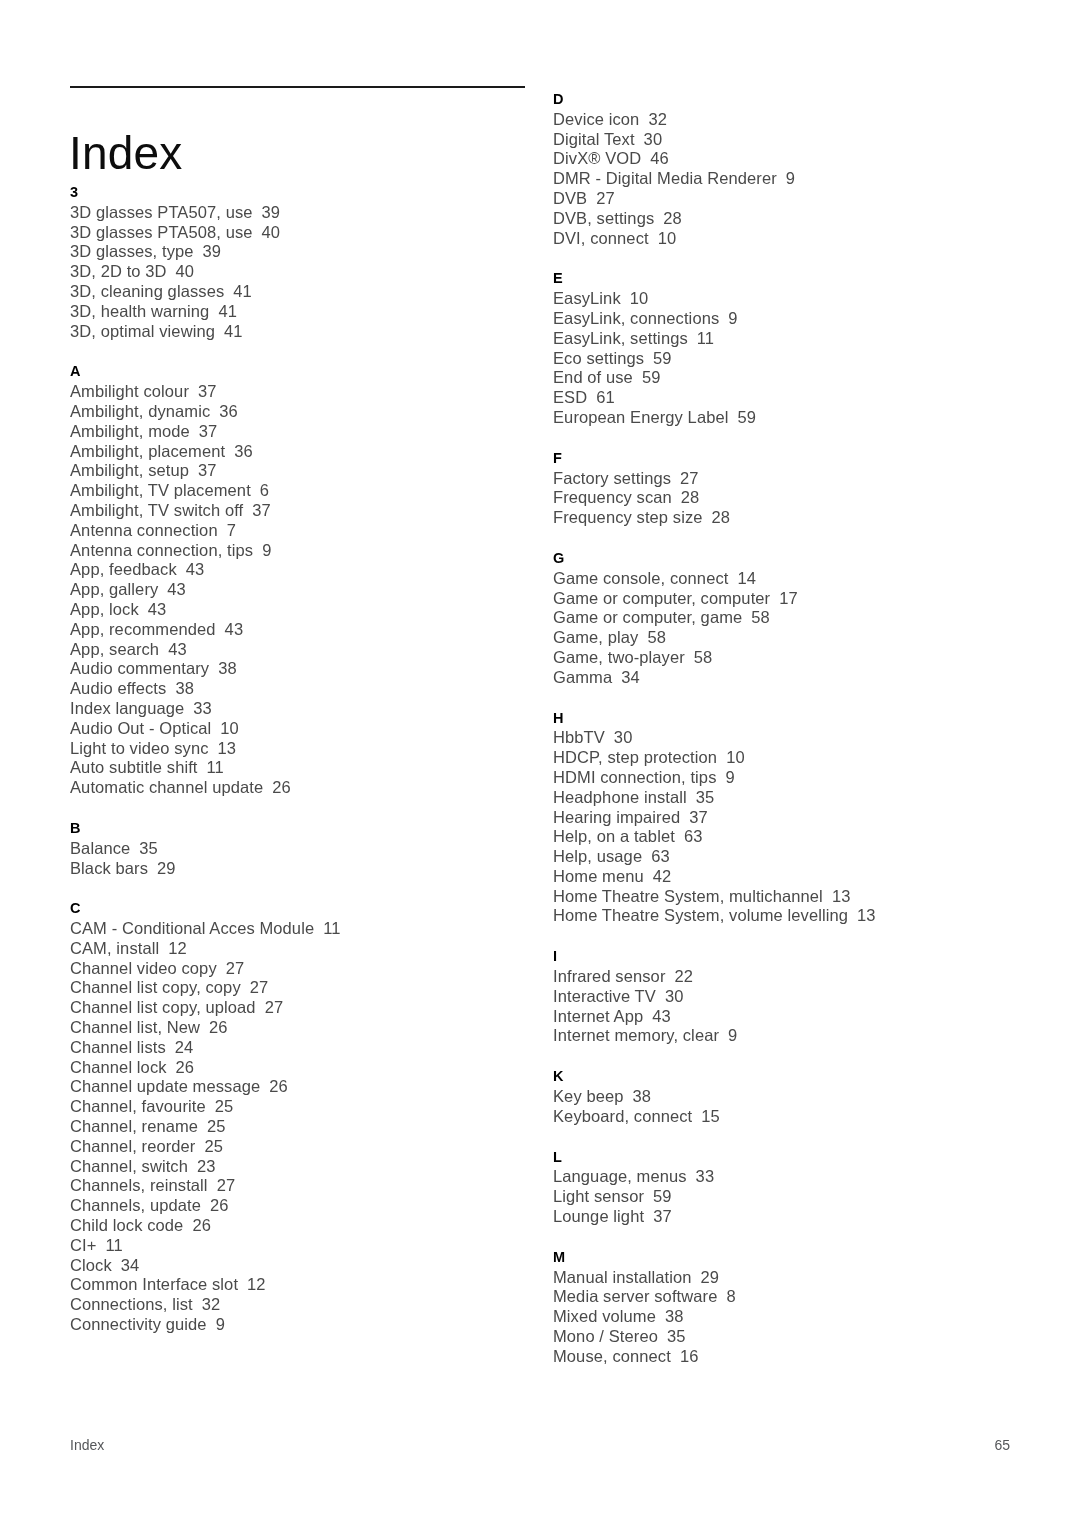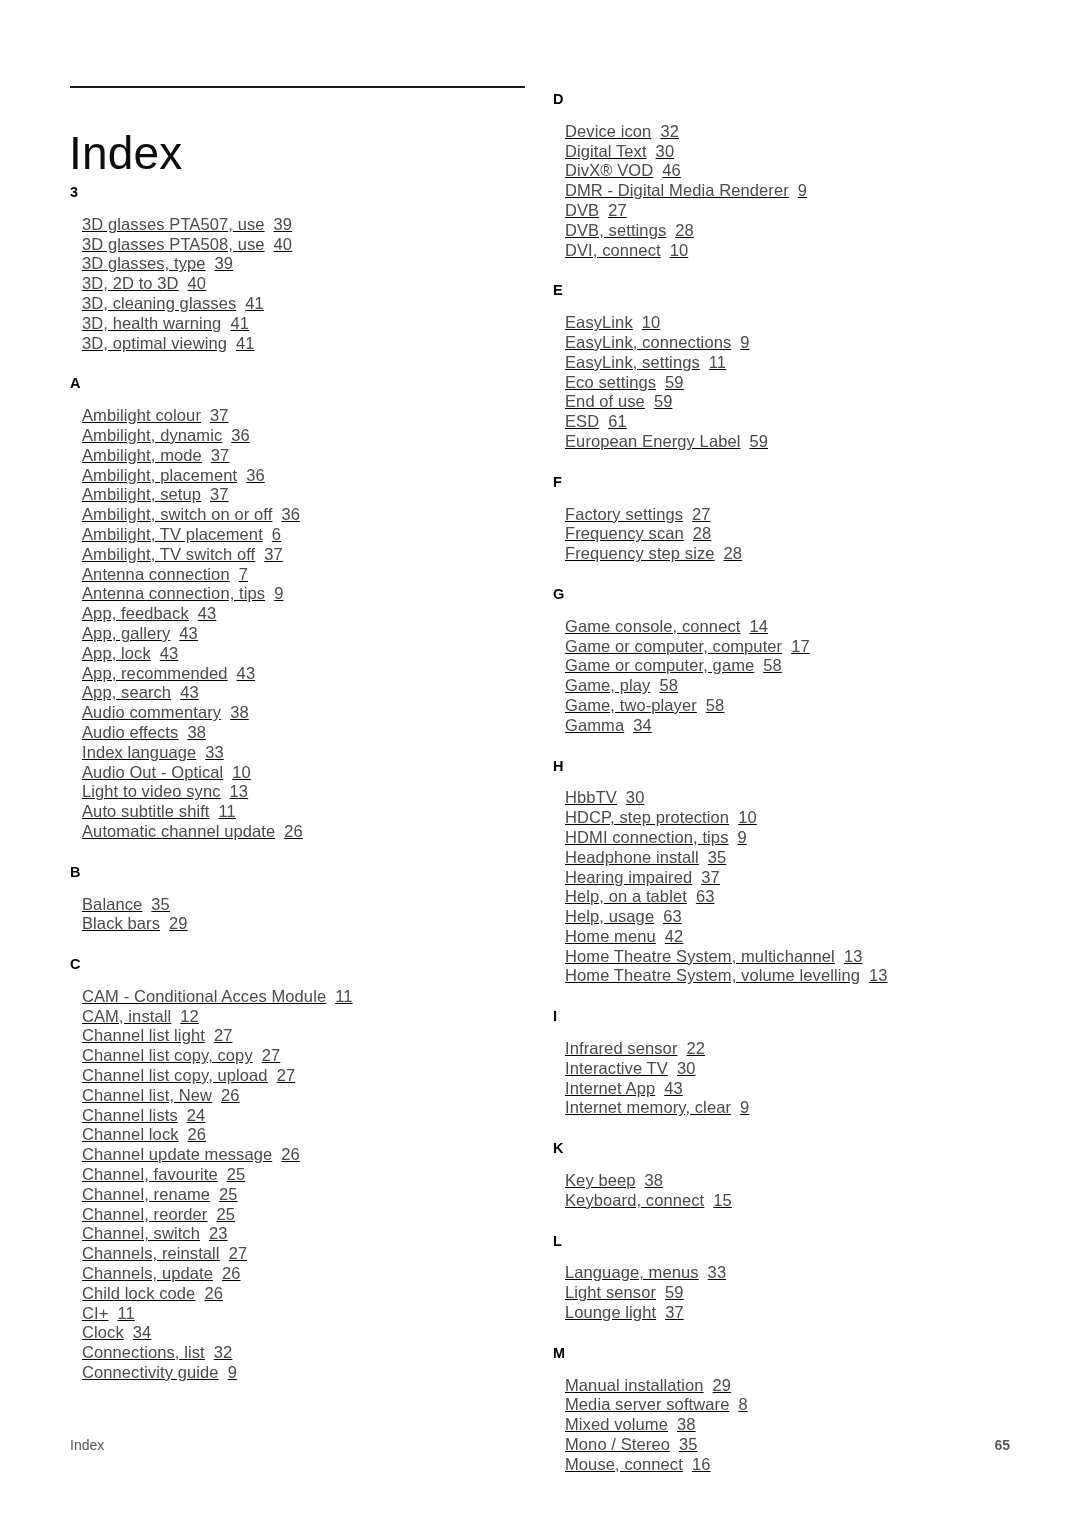"Device icon 32" .entry-list { margin: 12px -> 0; text-decoration: underline -> none }
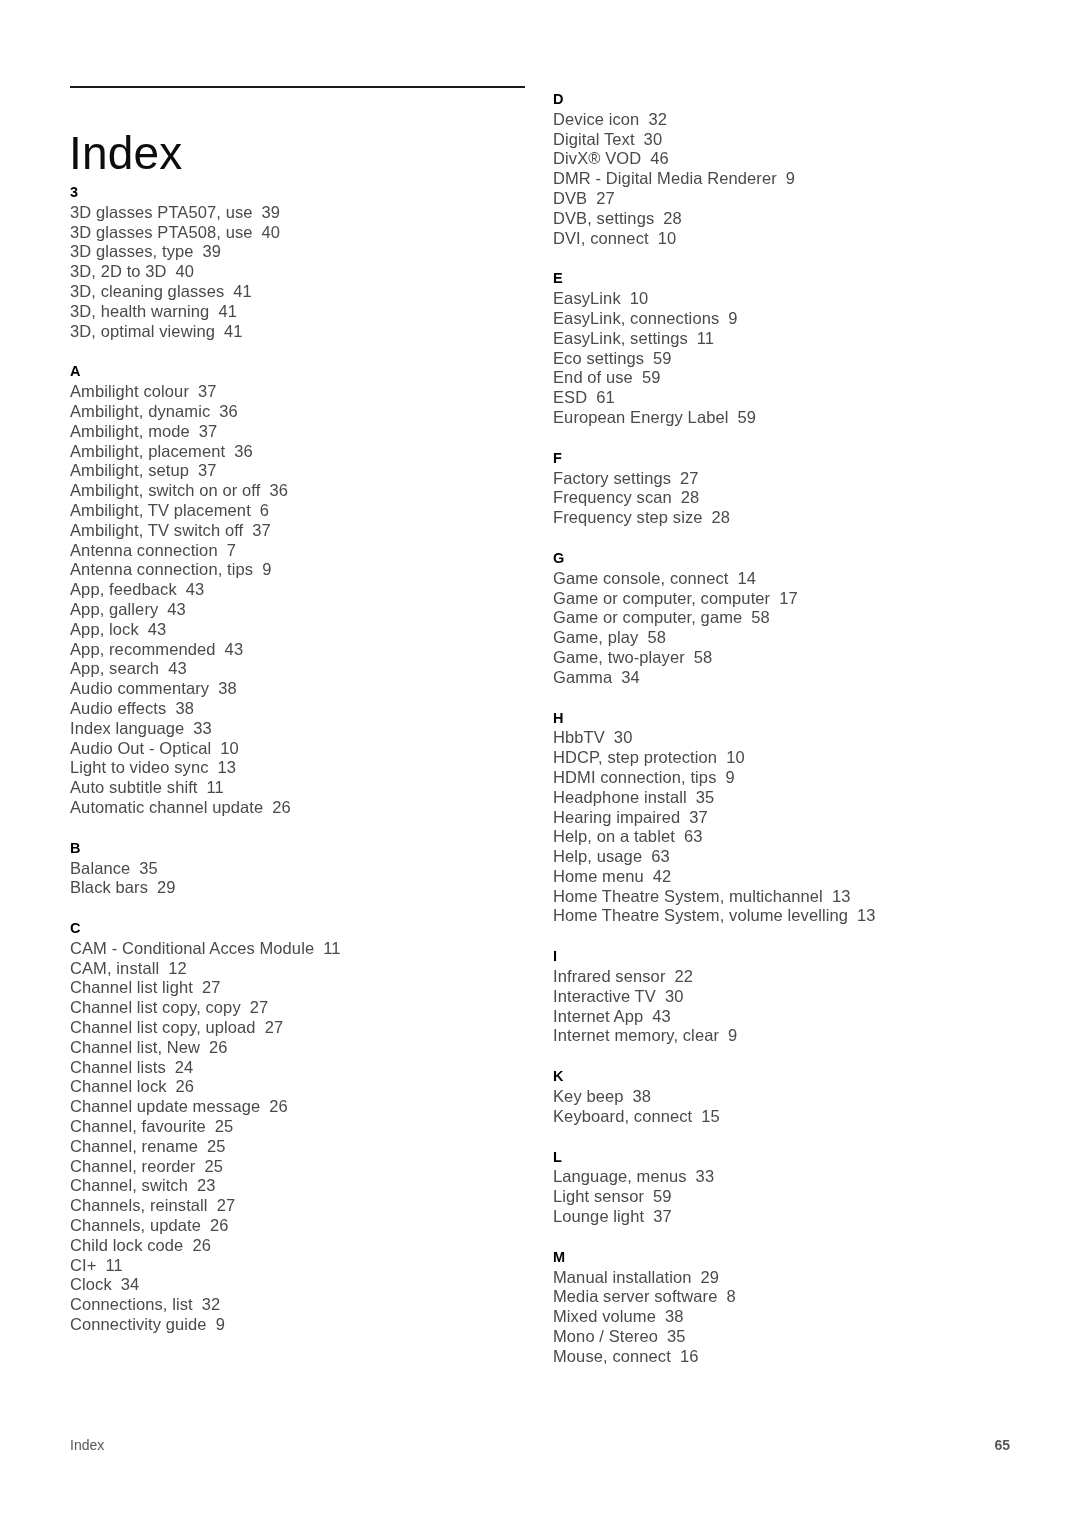"Ambilight, switch on or off" li.index-entry { html: <li><span>Ambilight, switch on or off</span><span>36</span></li> -> none }
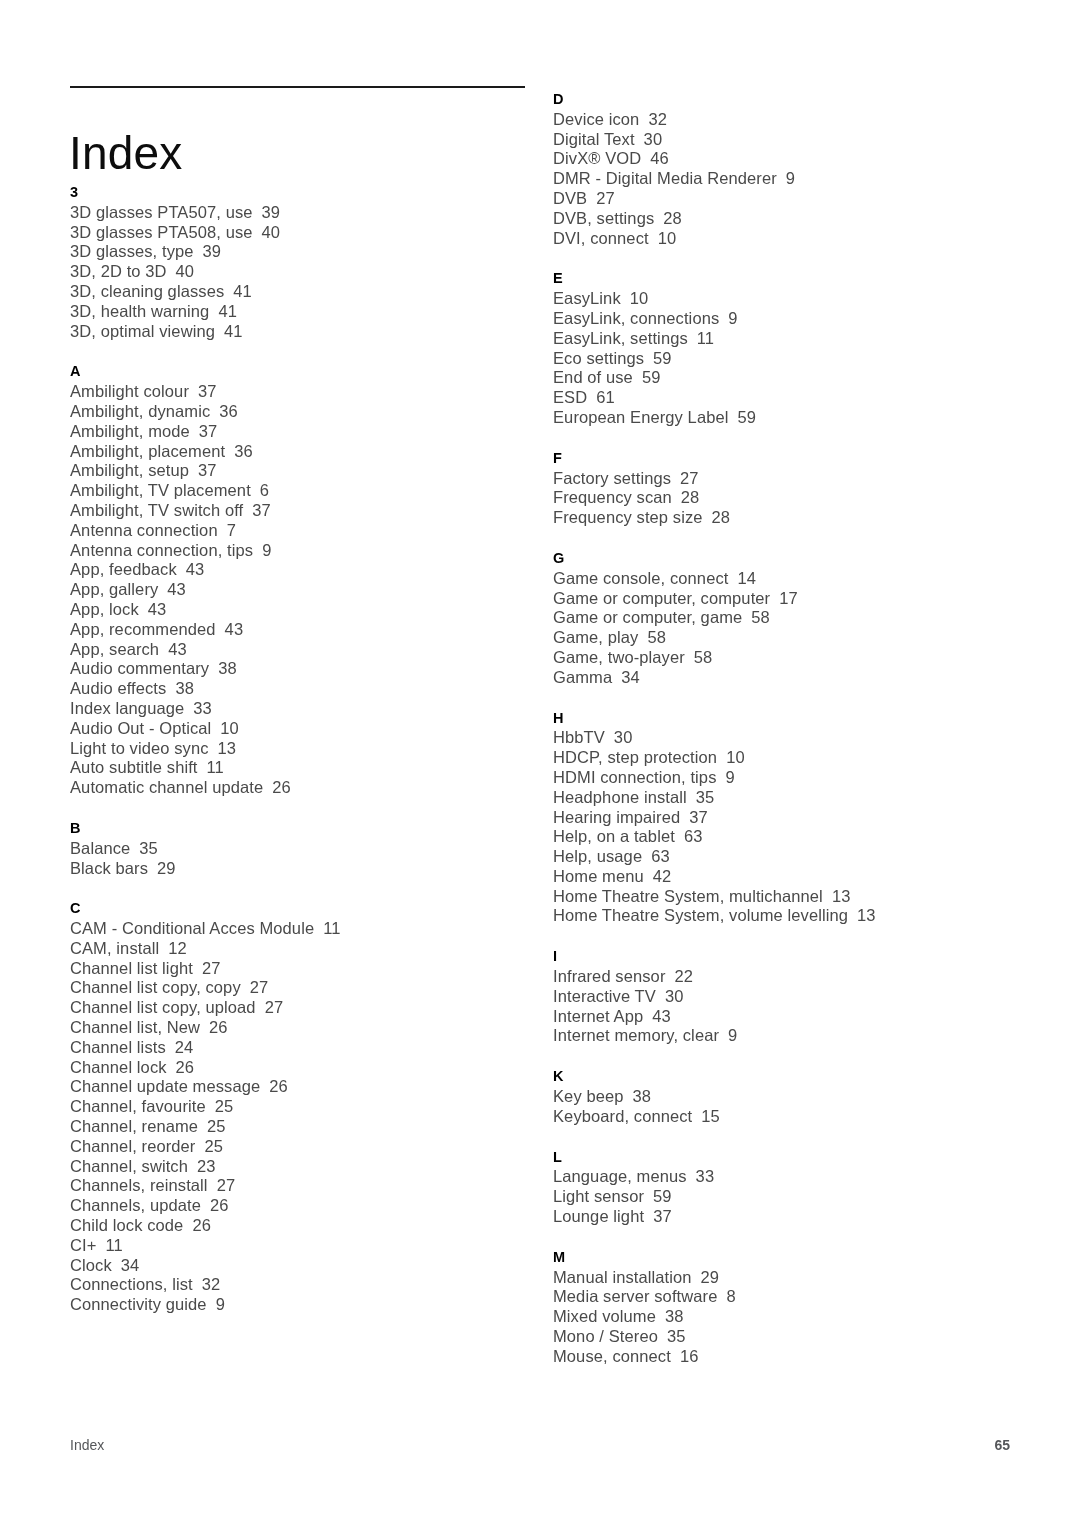"Channel list light" span.entry-term { text: list light -> video copy }
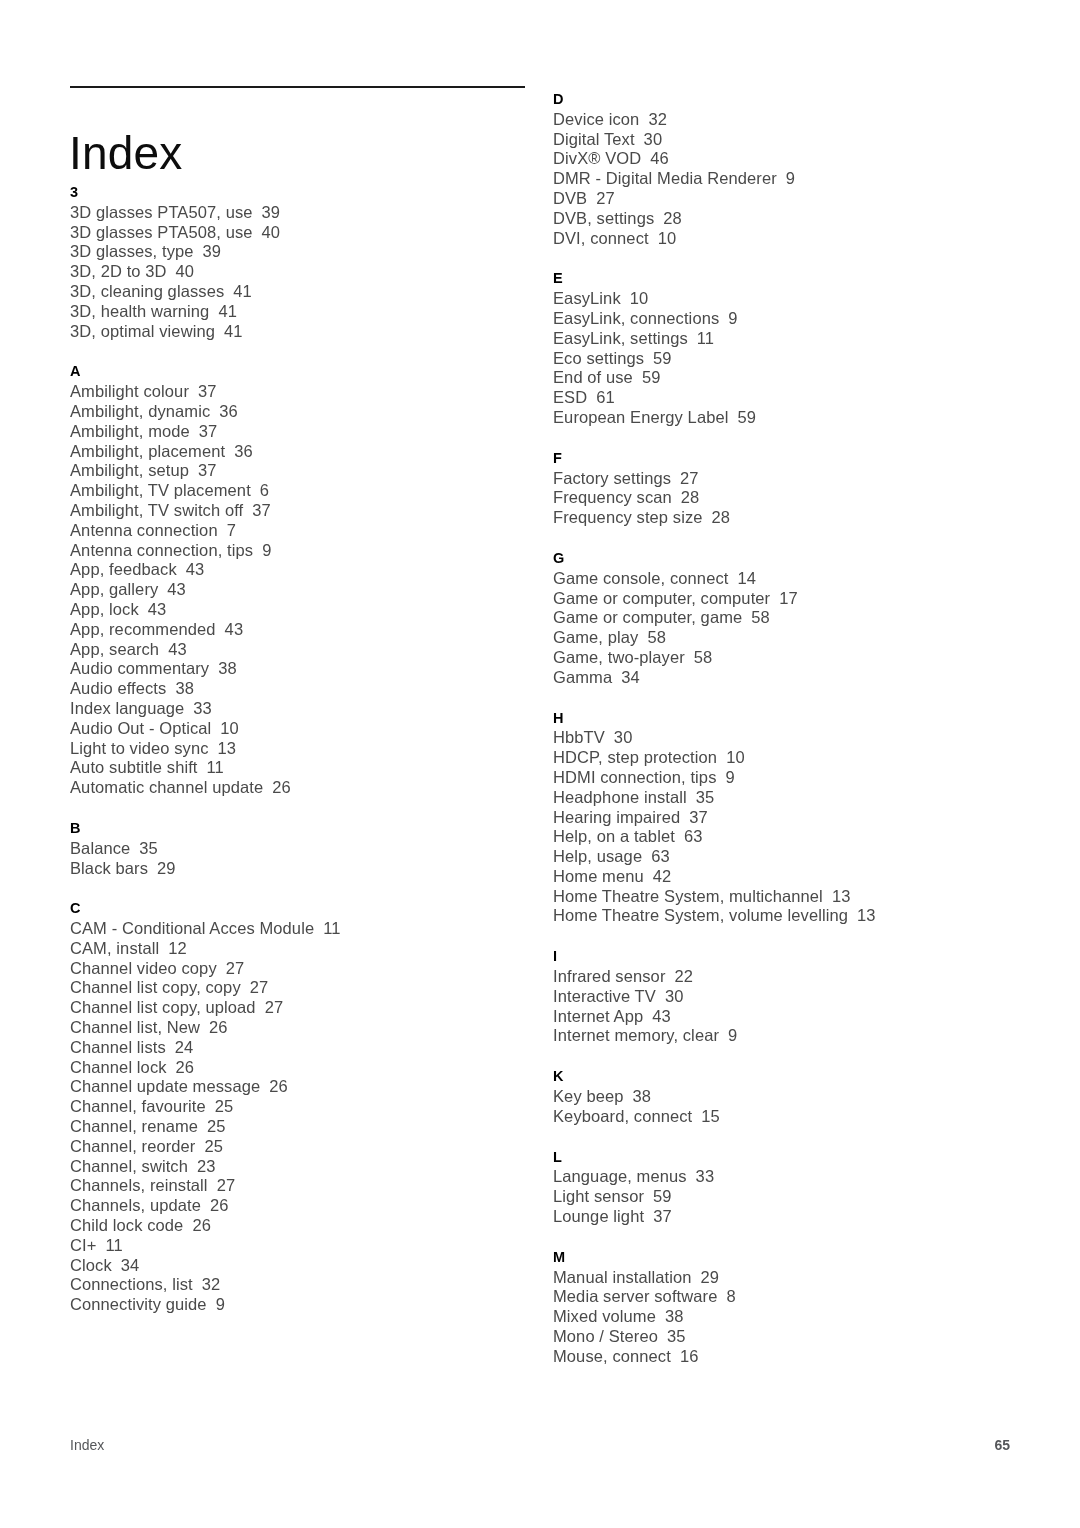"Common Interface slot 12" li.index-entry { html: none -> <li><span>Common Interface slot</span><span>12</span></li> }
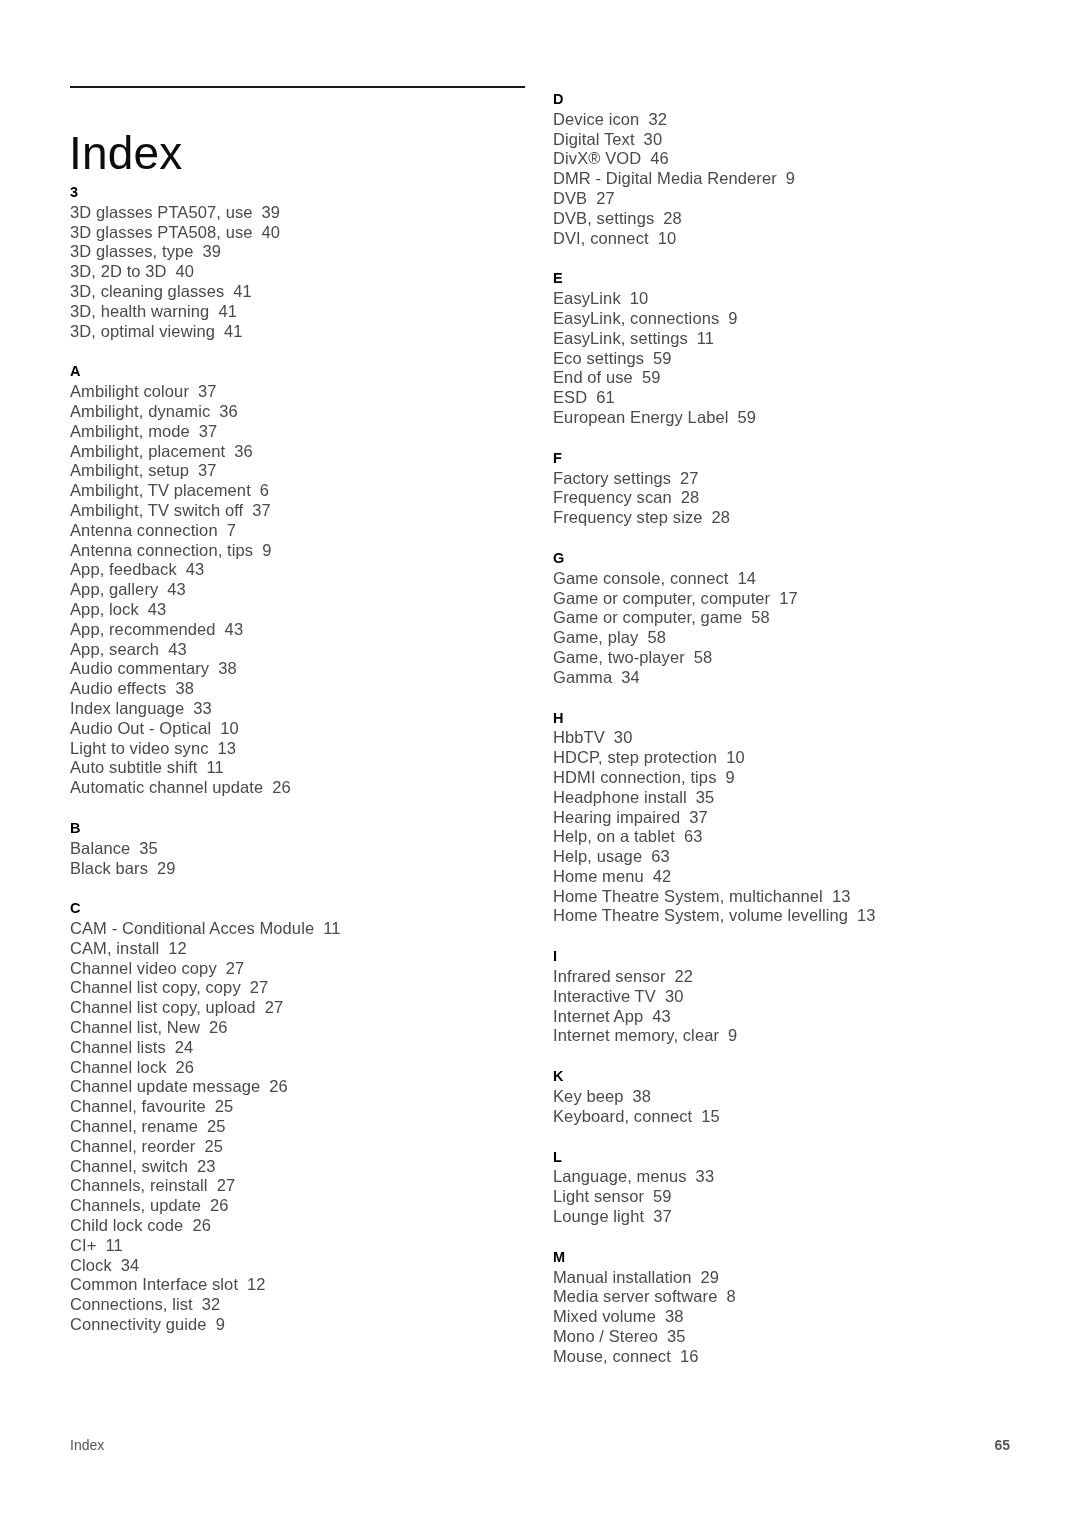"65" .footer-page { font-weight: 700 -> 400 }
